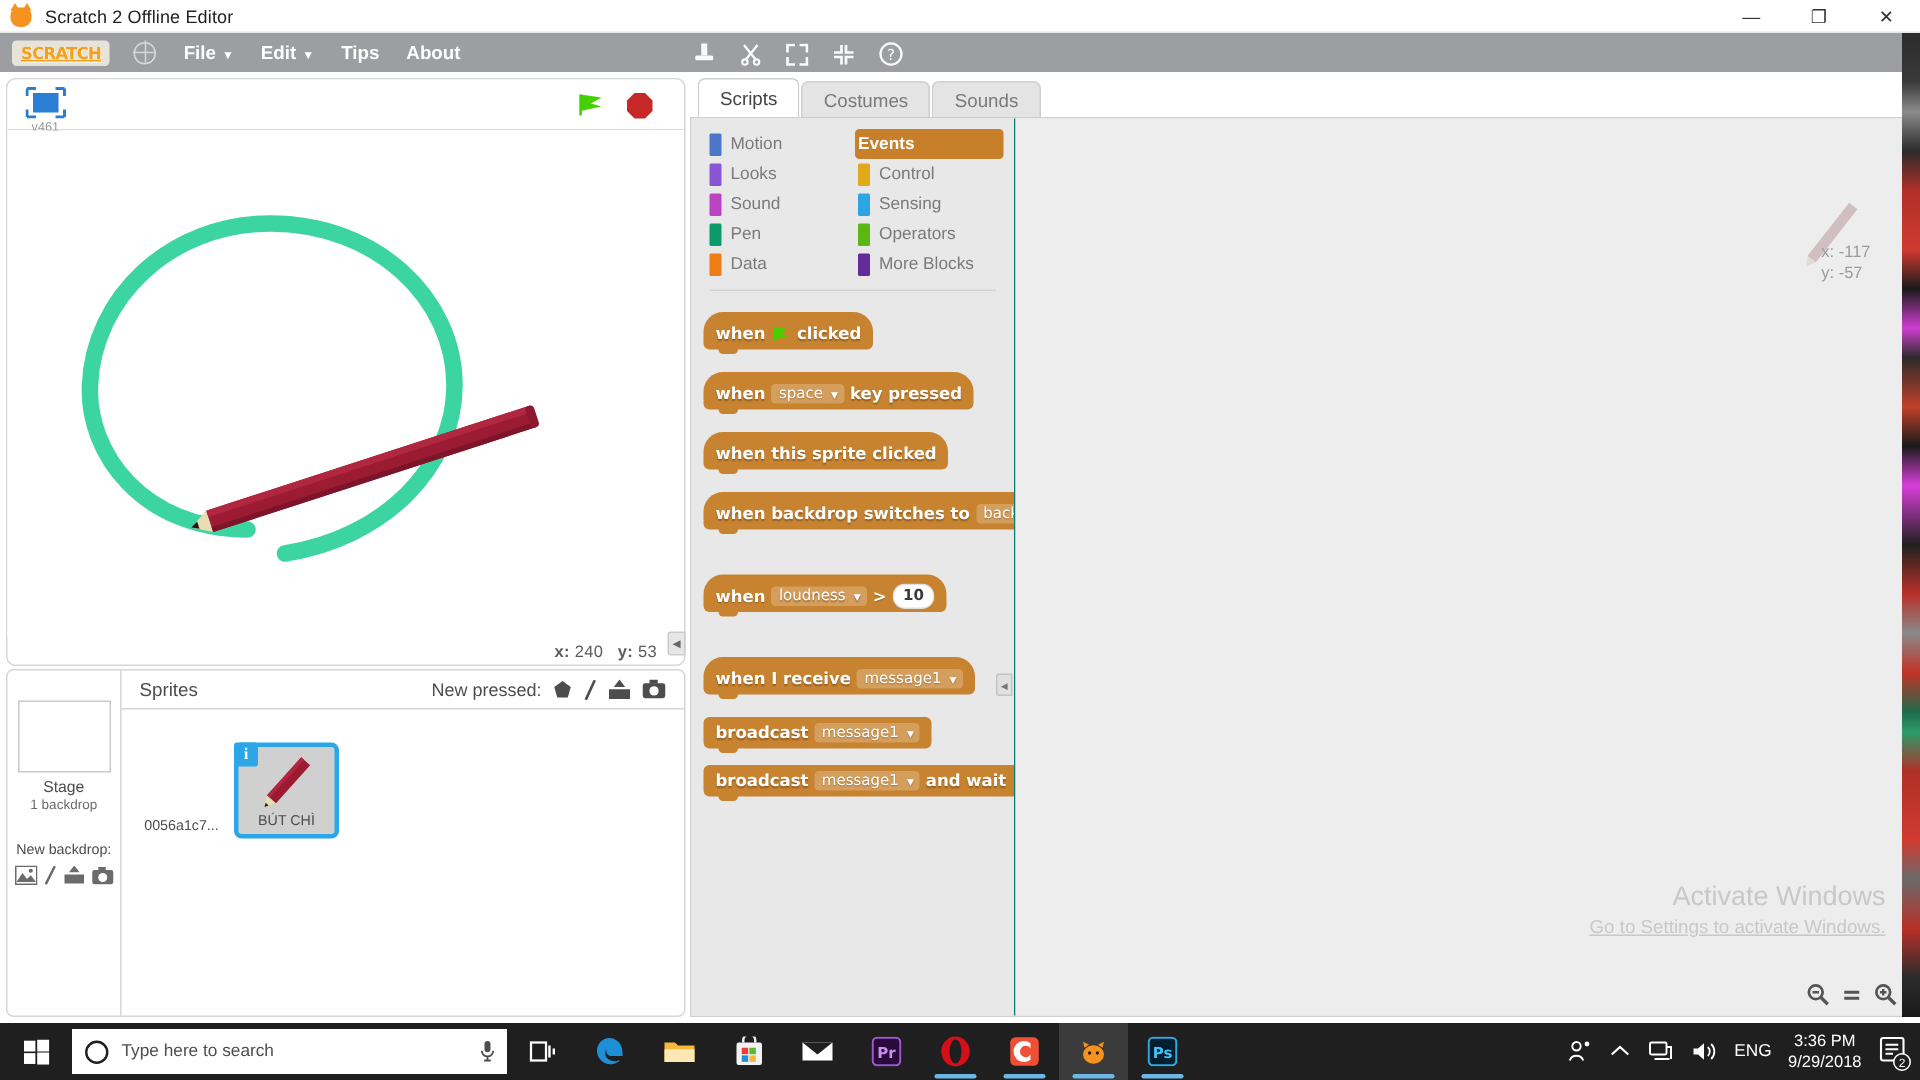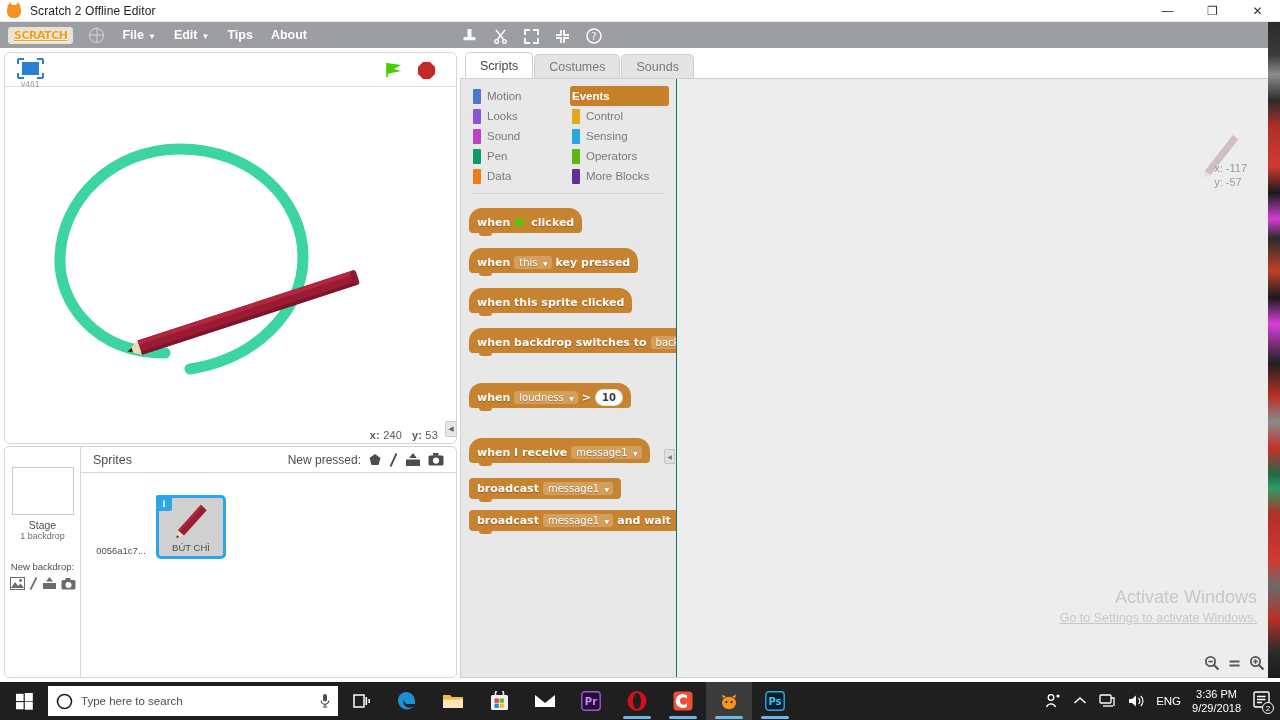"this" span.drop { text: this -> space }
